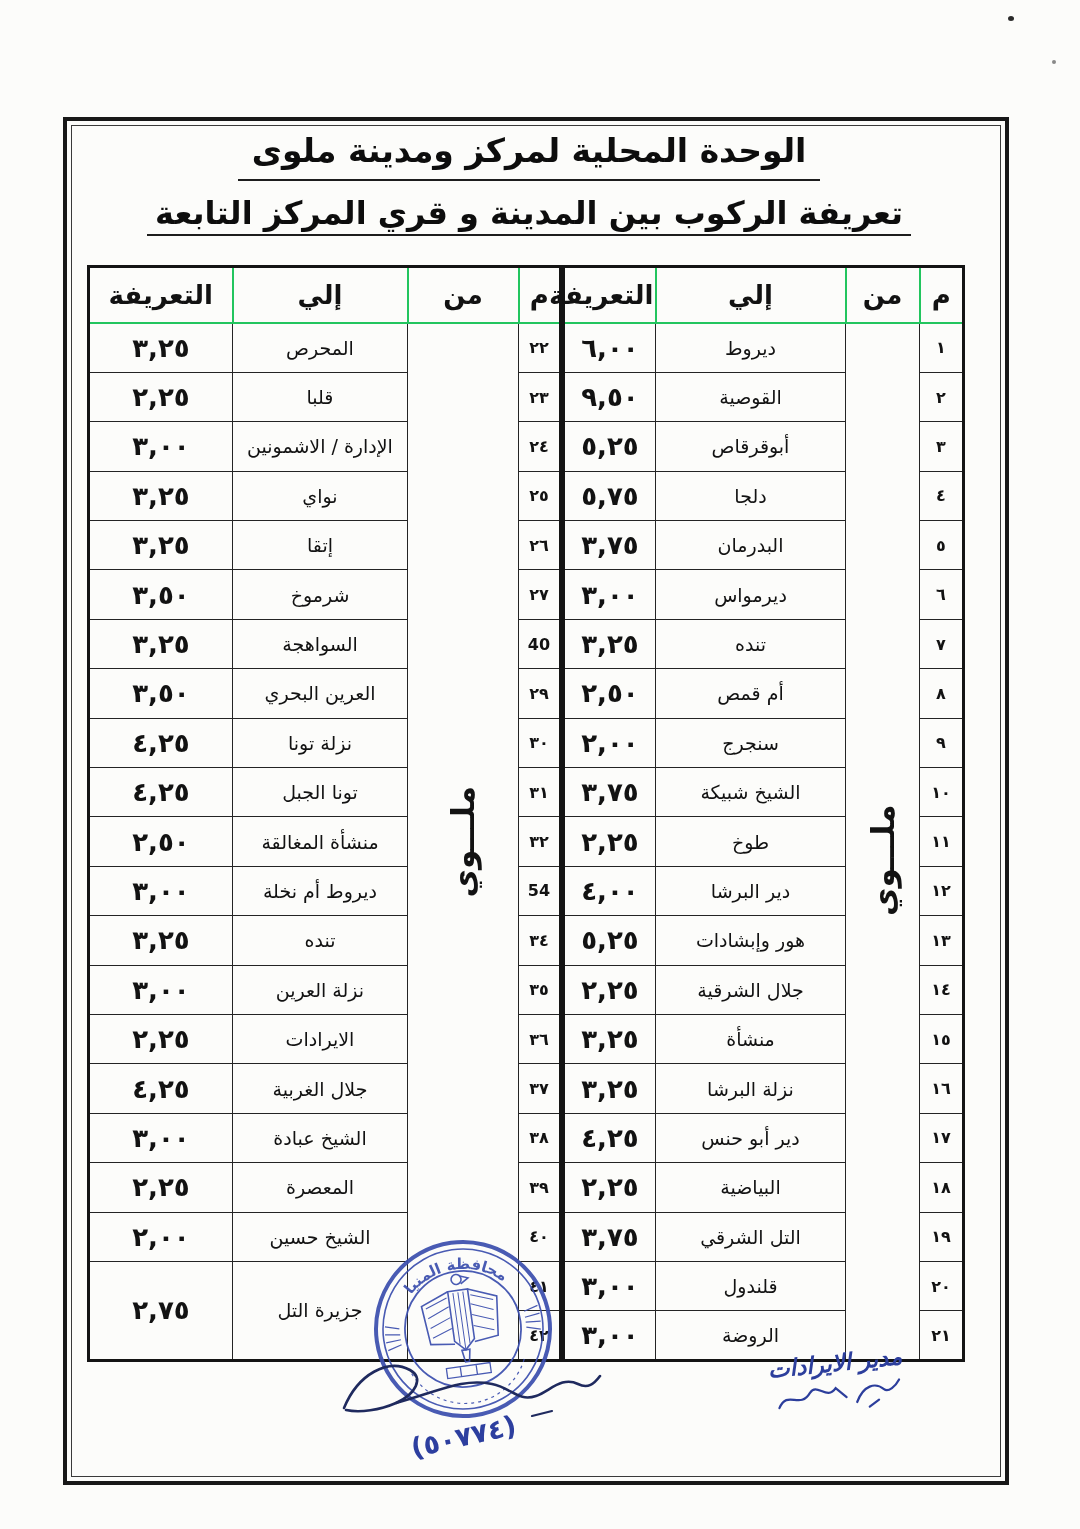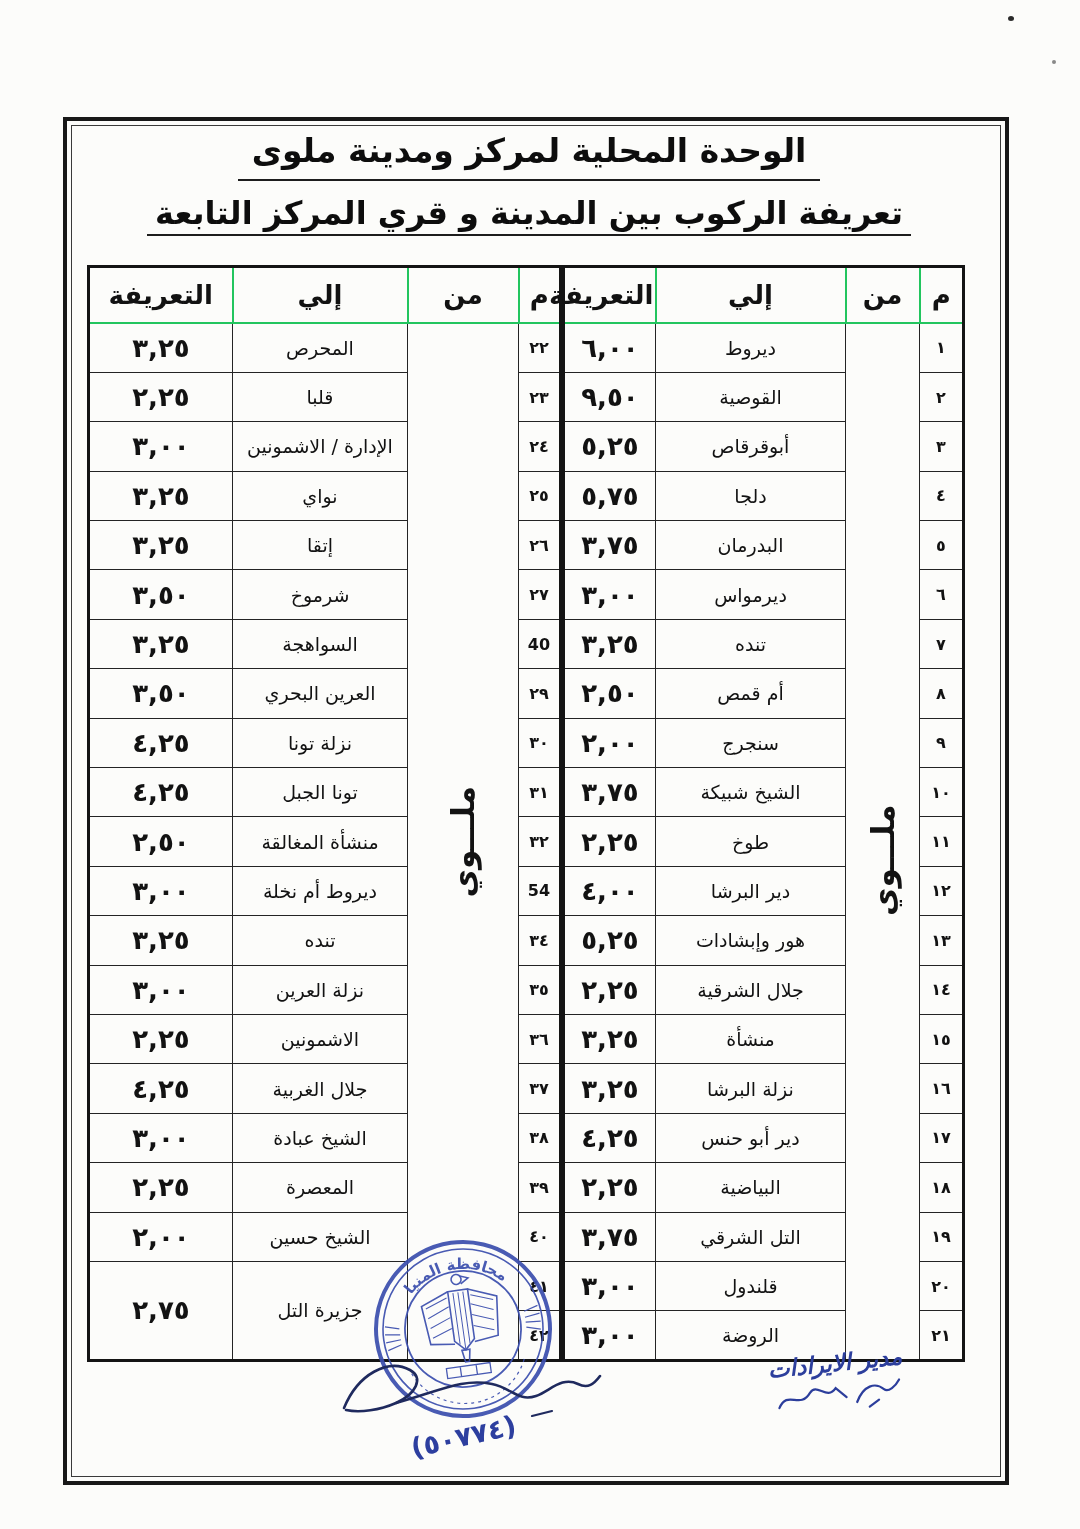"الاشمونين" td.to { text: الاشمونين -> الايرادات }
